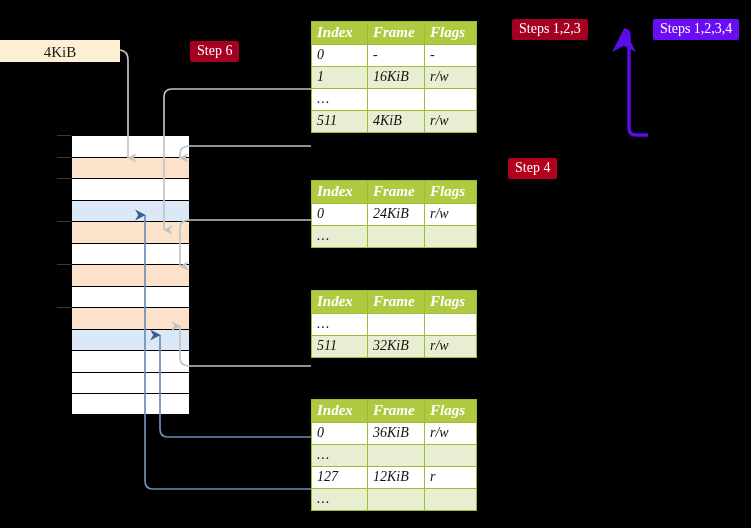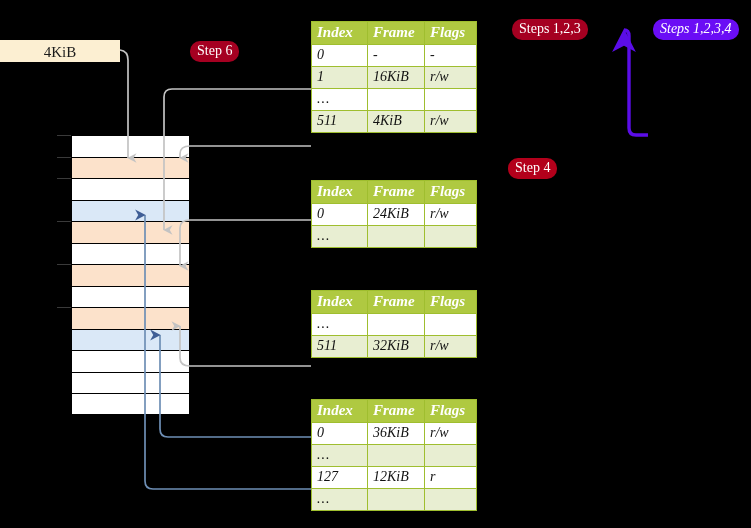"Steps 1,2,3" .badge { border-radius: 10px -> 2px }
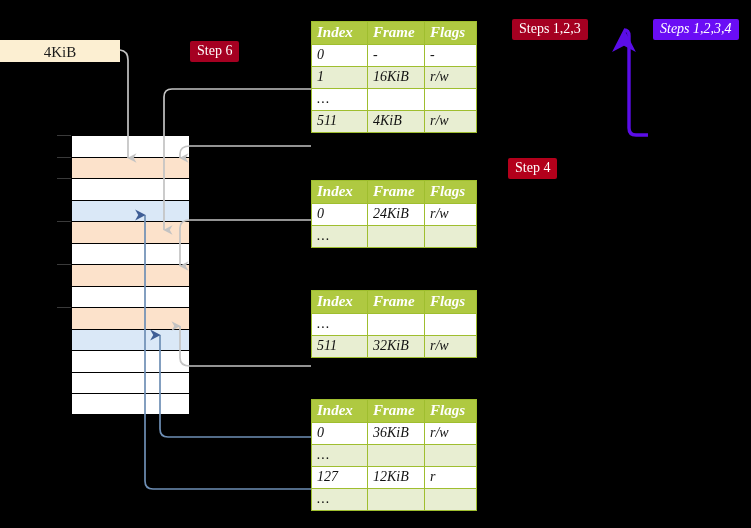"Steps 1,2,3,4" #badge-steps1234 { font-style: italic -> none }
